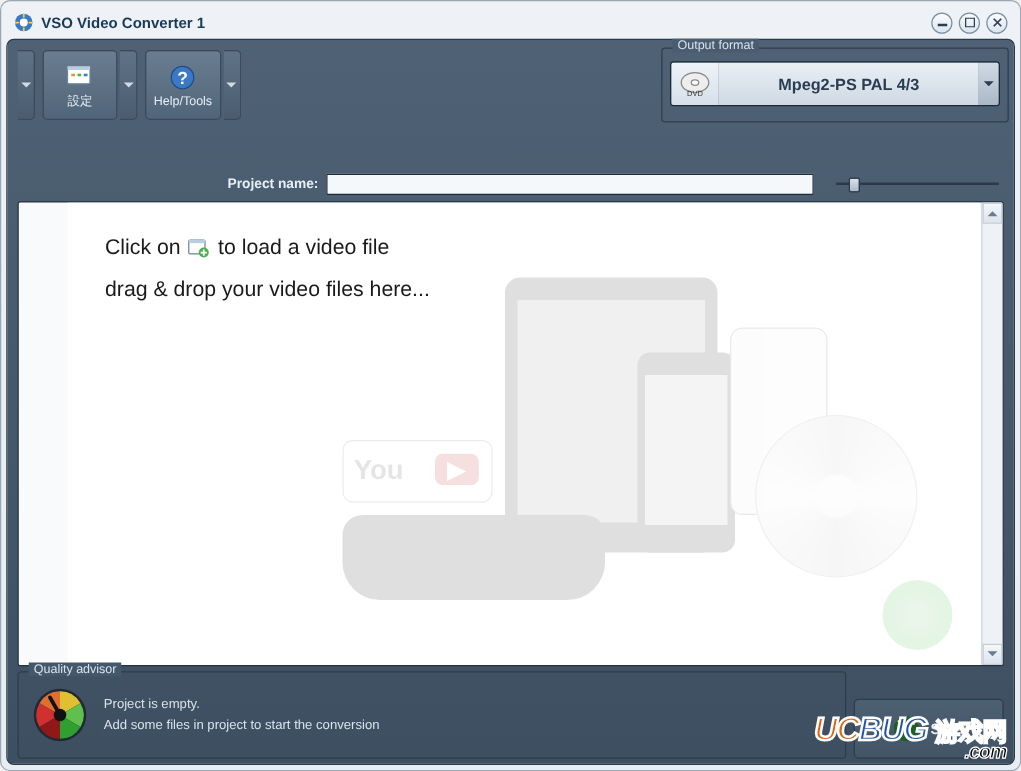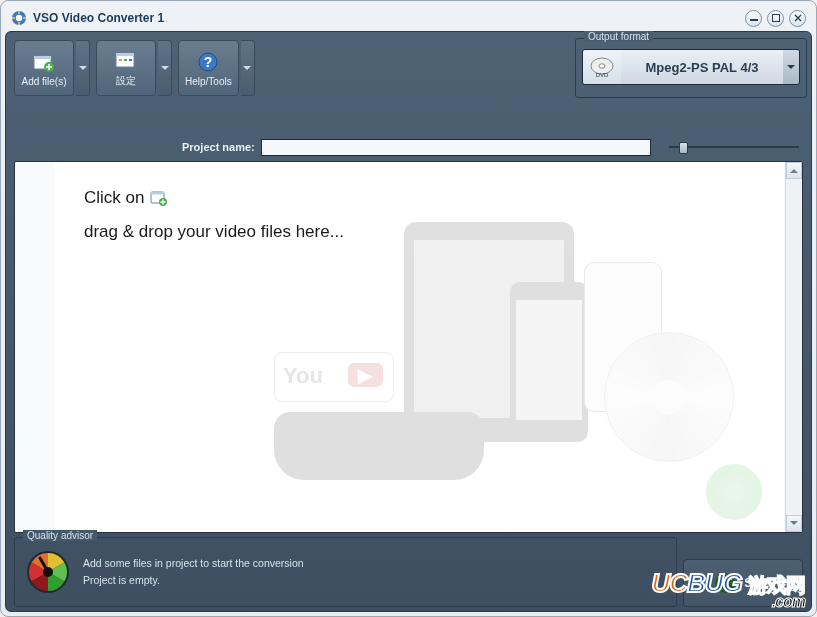"Output format" .out-fs { width: 232px -> 278px }
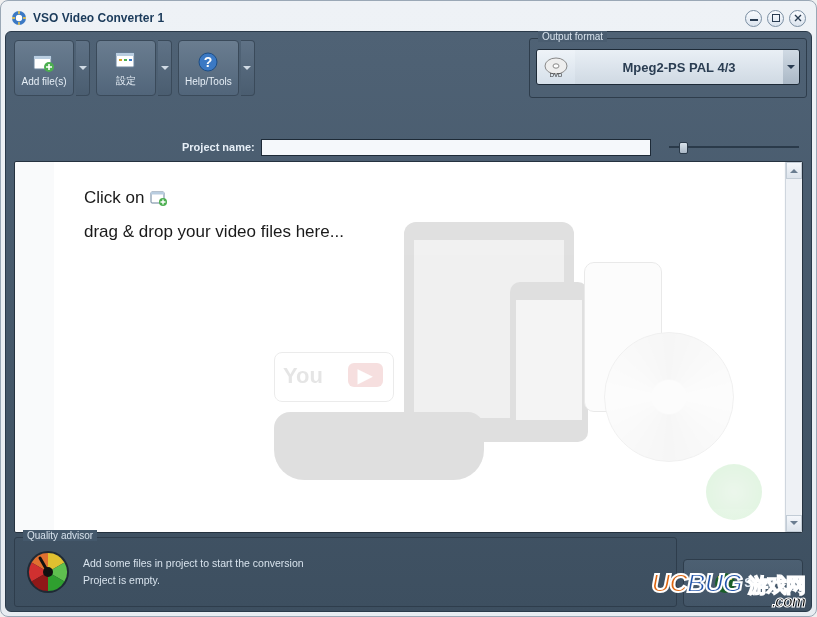"Add file(s)" div.tbtn { html: <div> <span> <svg> <rect></rect> <rect></rect> <circle></circle> <path></path> </svg> </span> <span>Add file(s)</span> </div> -> none }
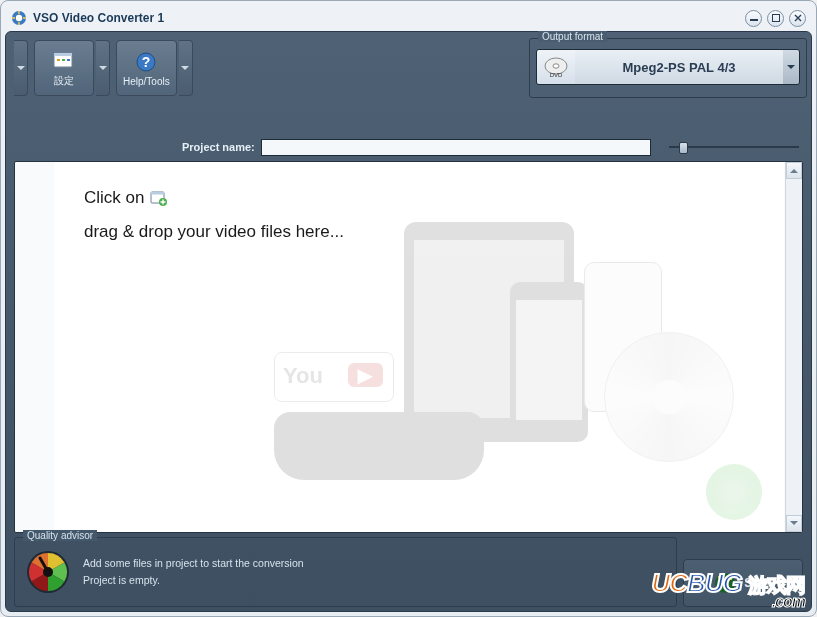"to load a video file" span { html: none -> <span>to load a video file</span> }
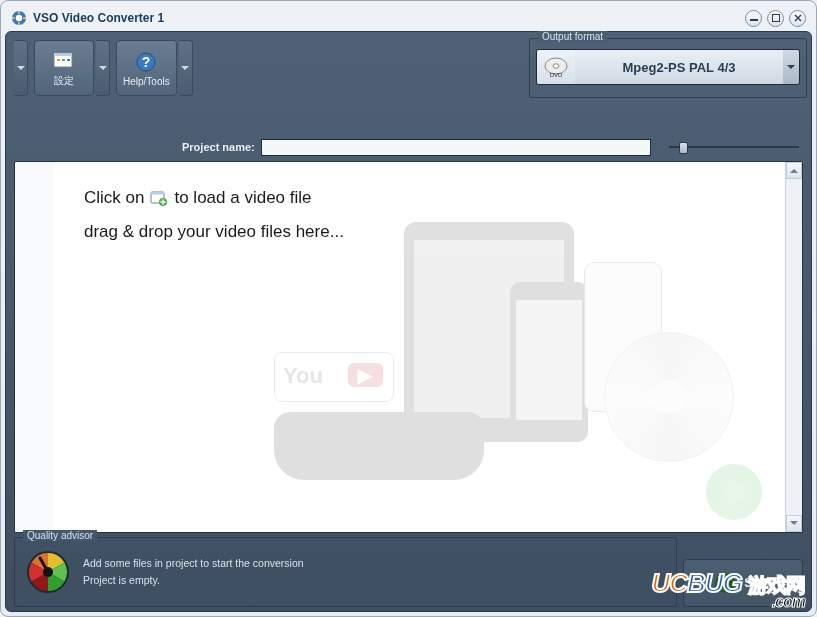"Add some files in project" div { order: before "Project is empty." -> after "Project is empty." }
